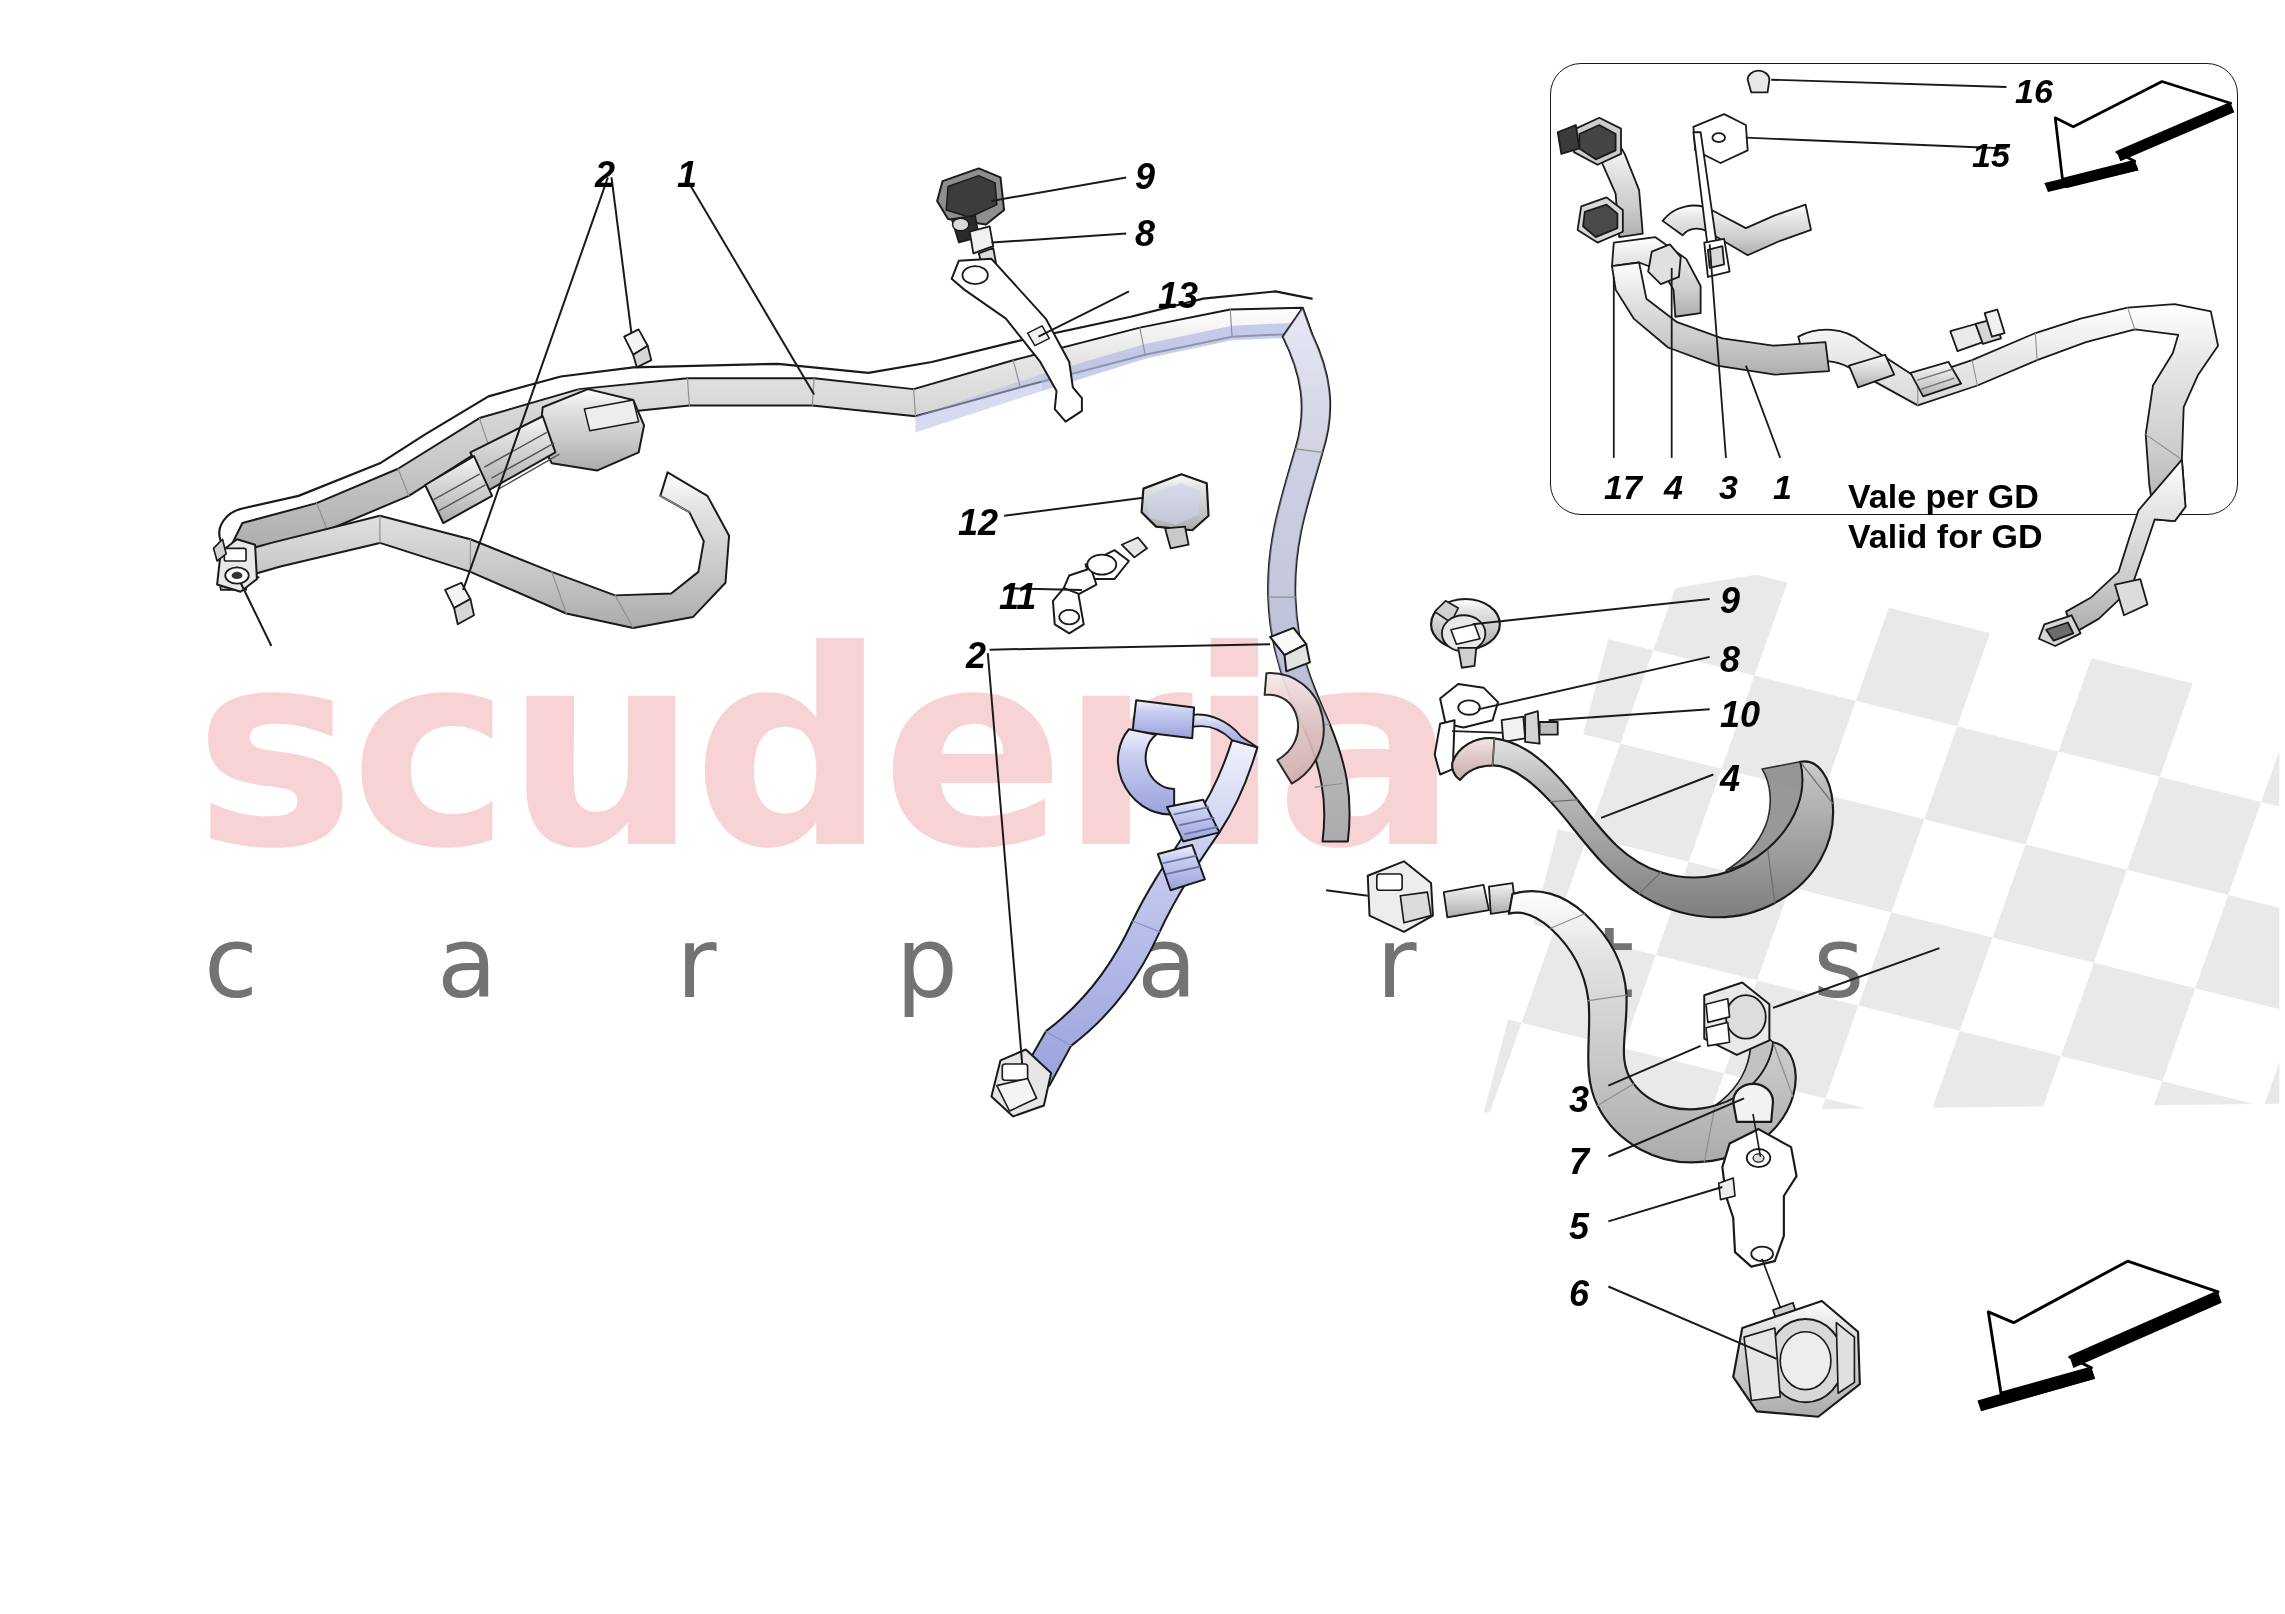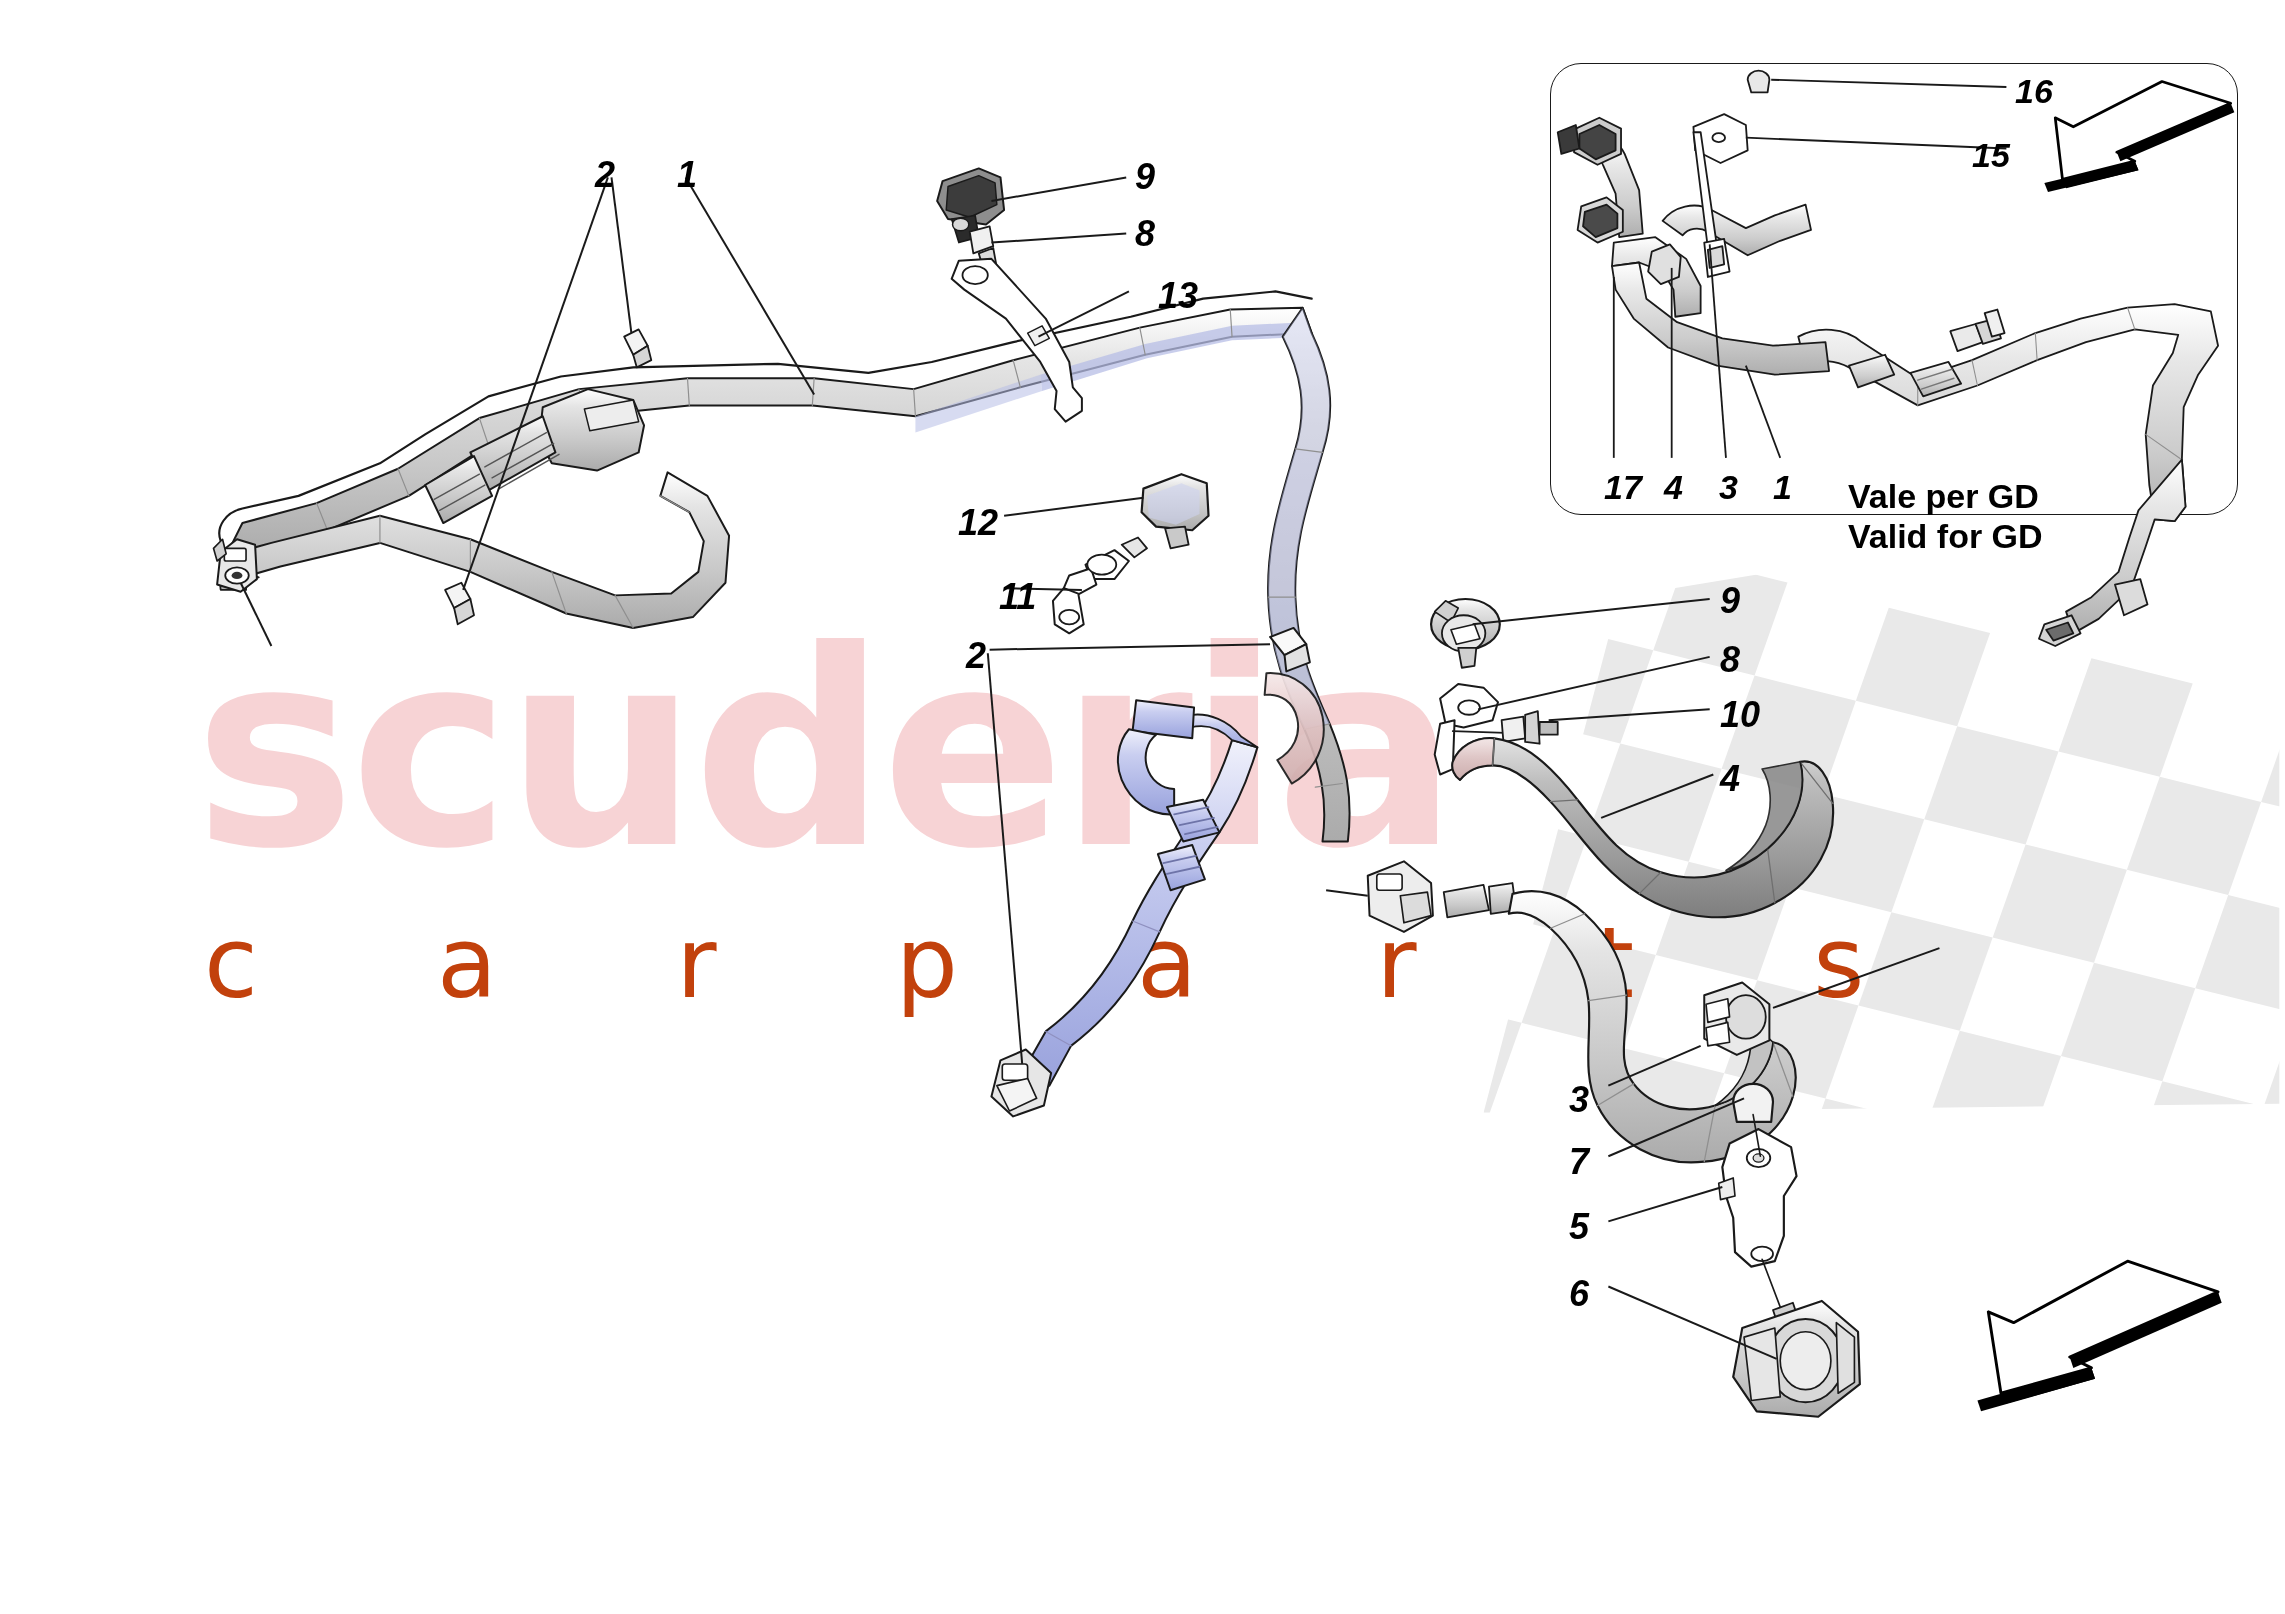"c a r p a" .wm-carparts { color: #c2410c -> #737373 }
